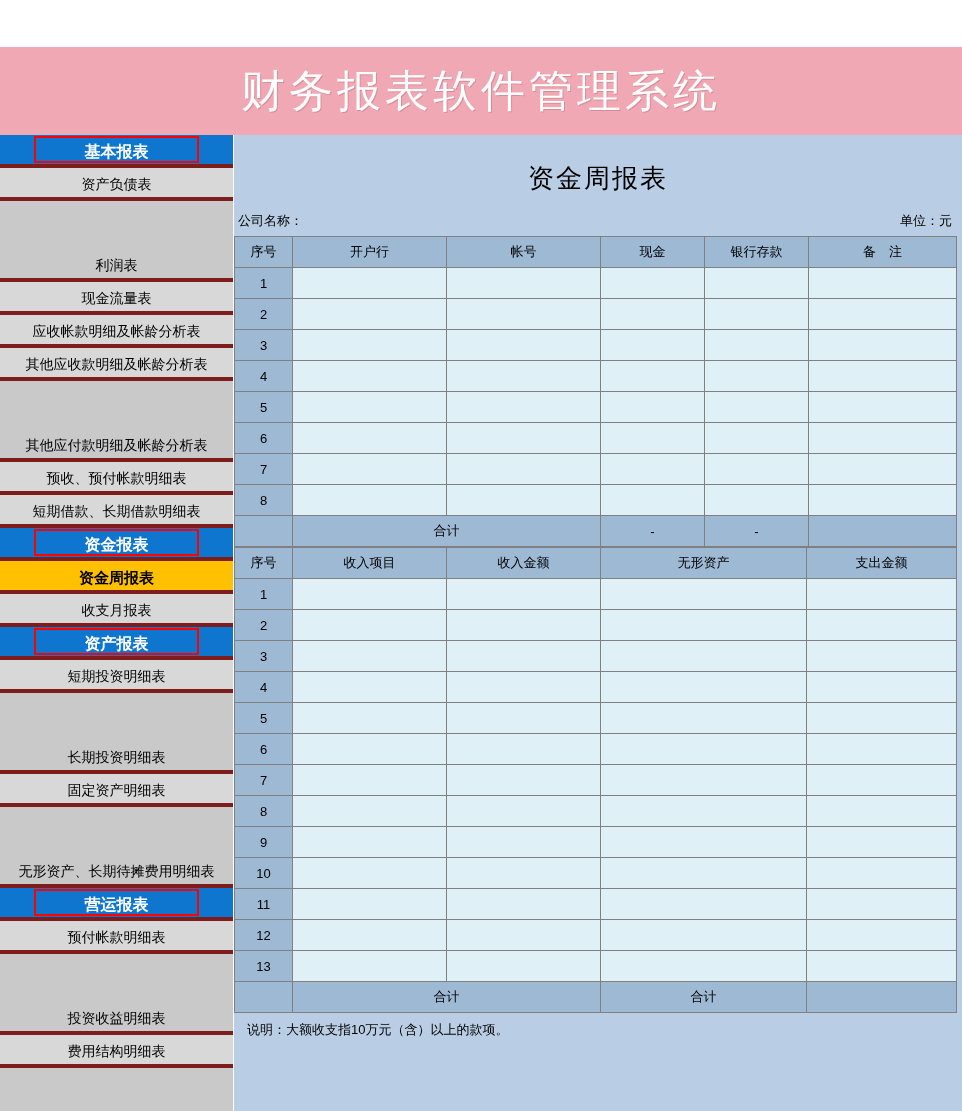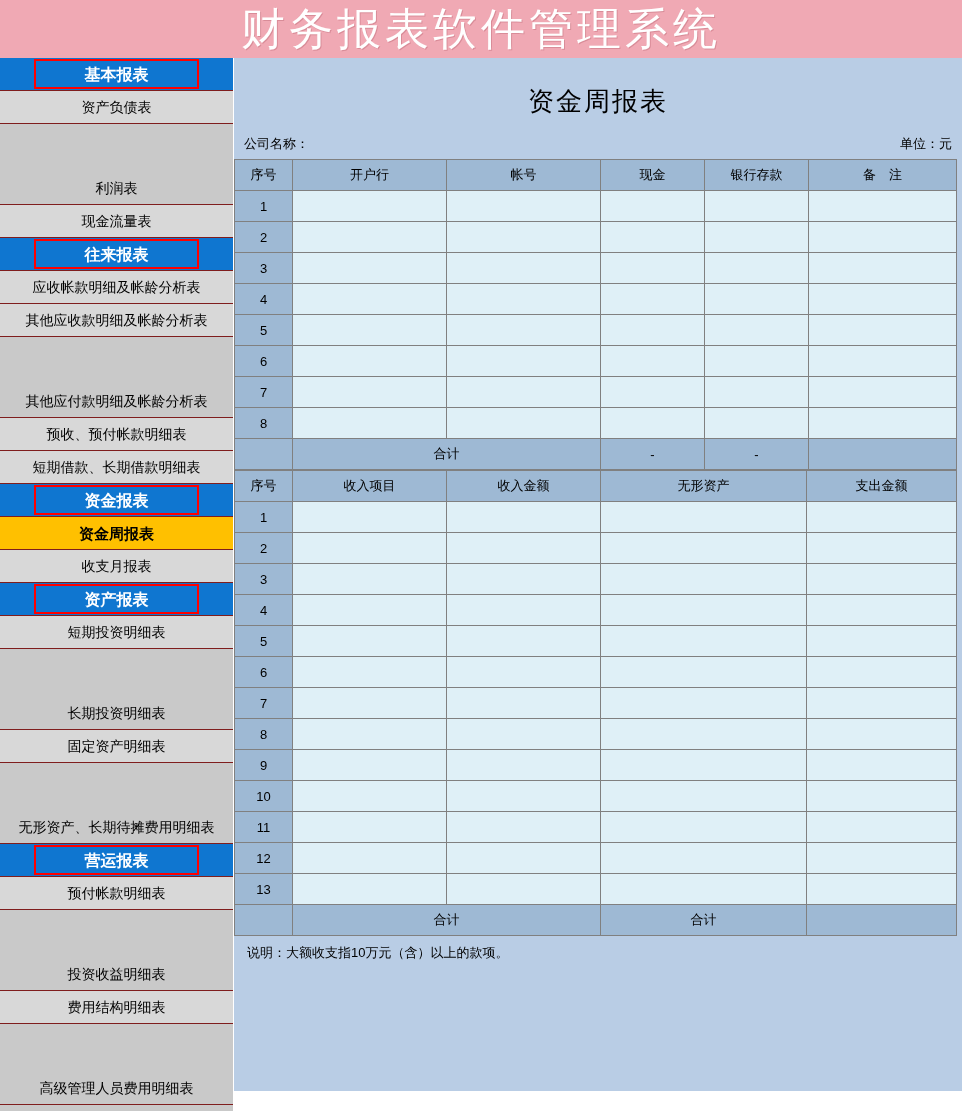"财务报表软件管理系统" .titlebar { height: 58px -> 88px; margin-top: none -> 47px }
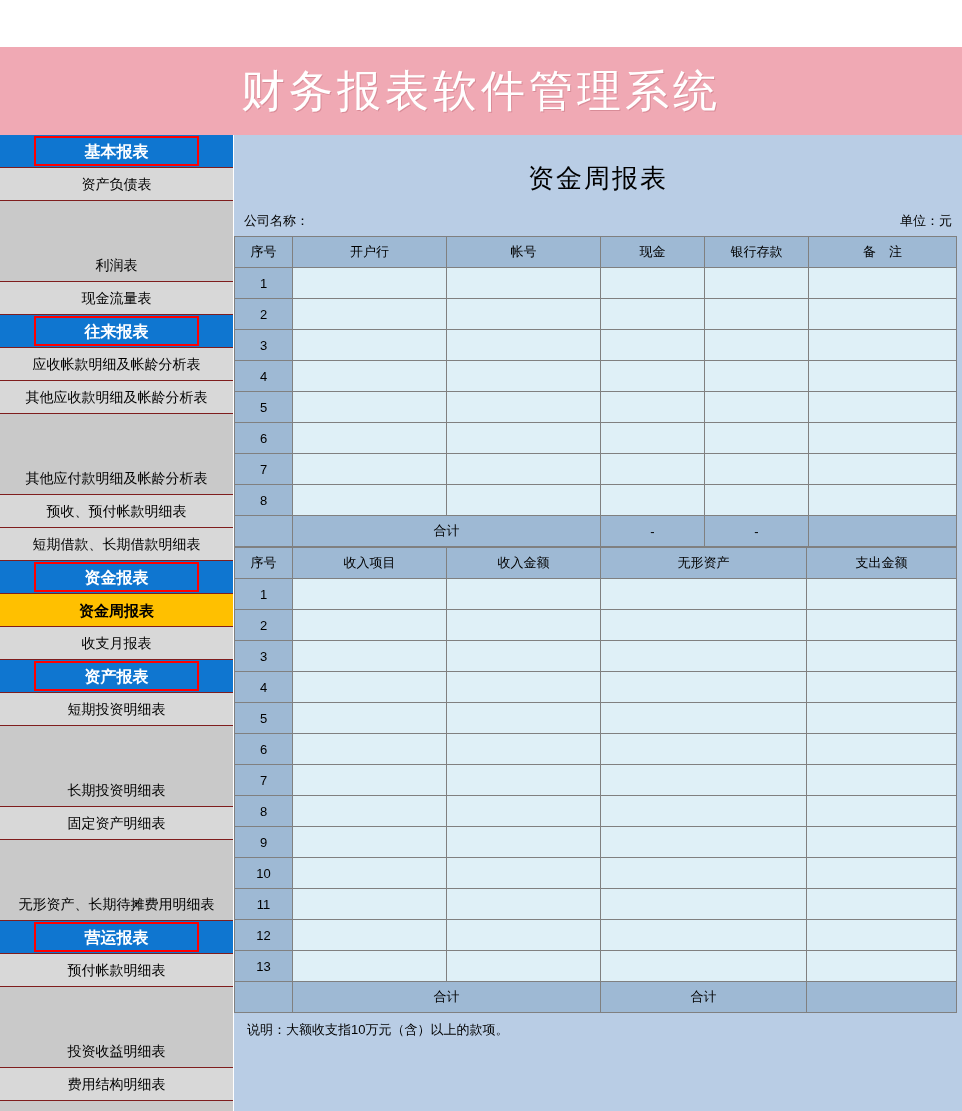"基本报表" .side-row { border-bottom: 1px solid #7f1d1d -> 4px solid #7f1d1d }
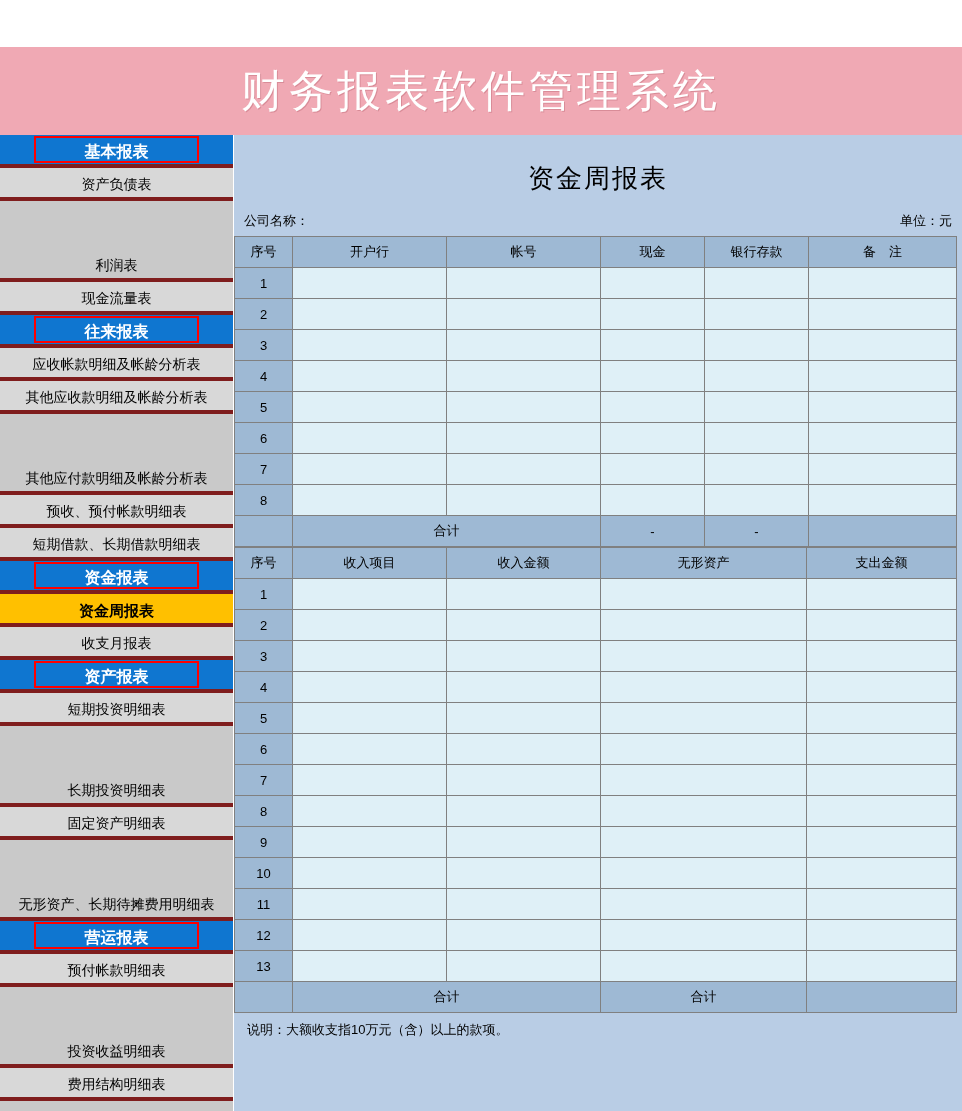"公司名称：" .meta-row { padding: 0 10px 6px 10px -> 0 10px 6px 4px }
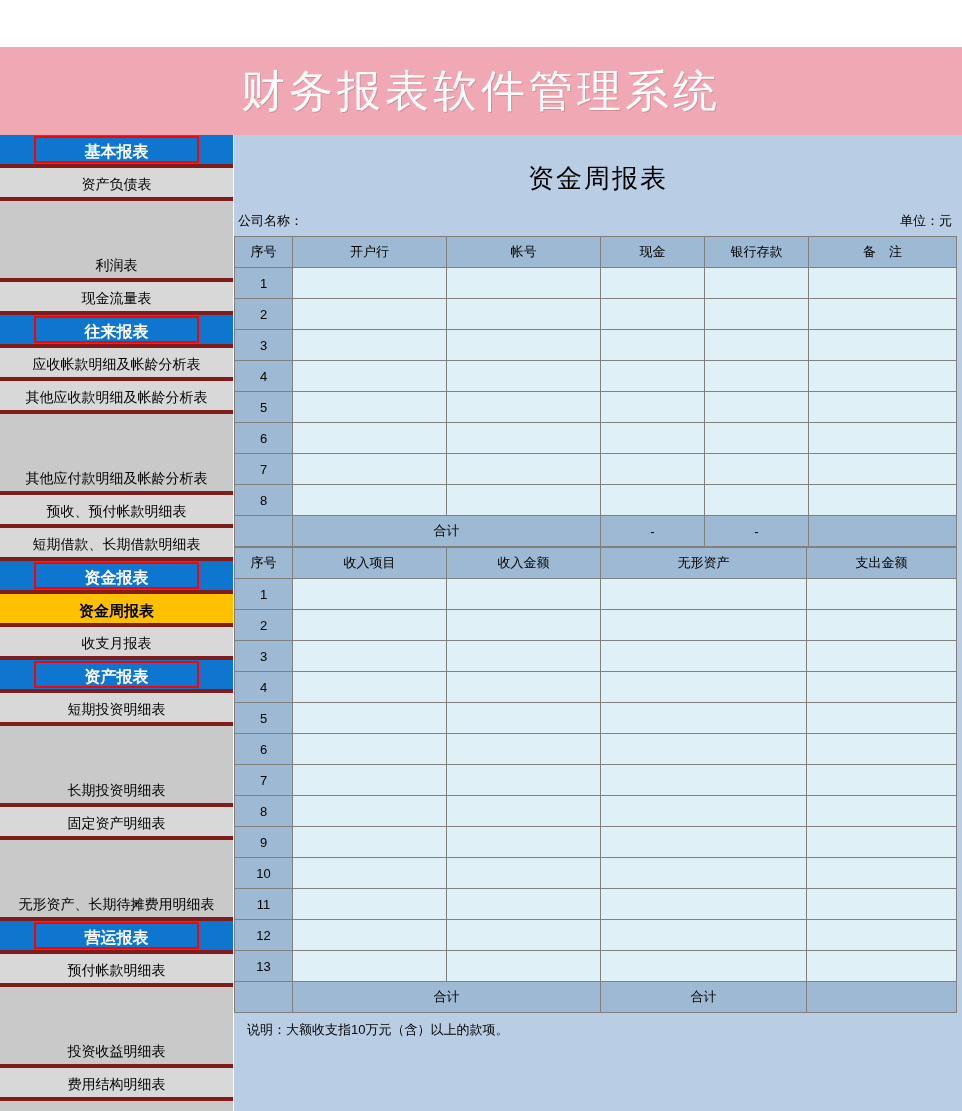"往来报表" div.side-row { html: <div> <span>往来报表</span> <span></span> </div> -> none }
